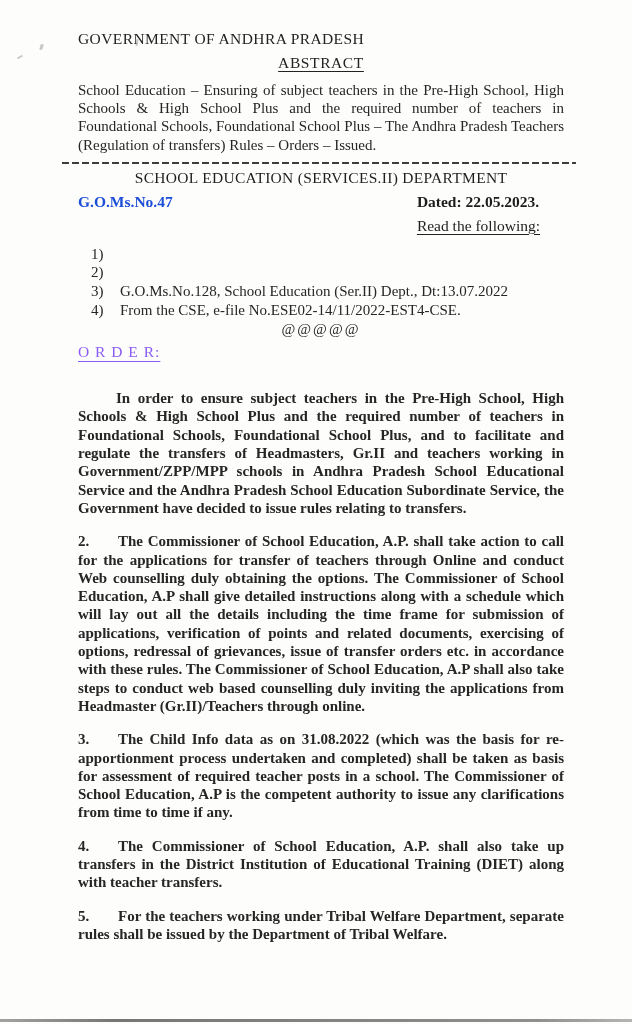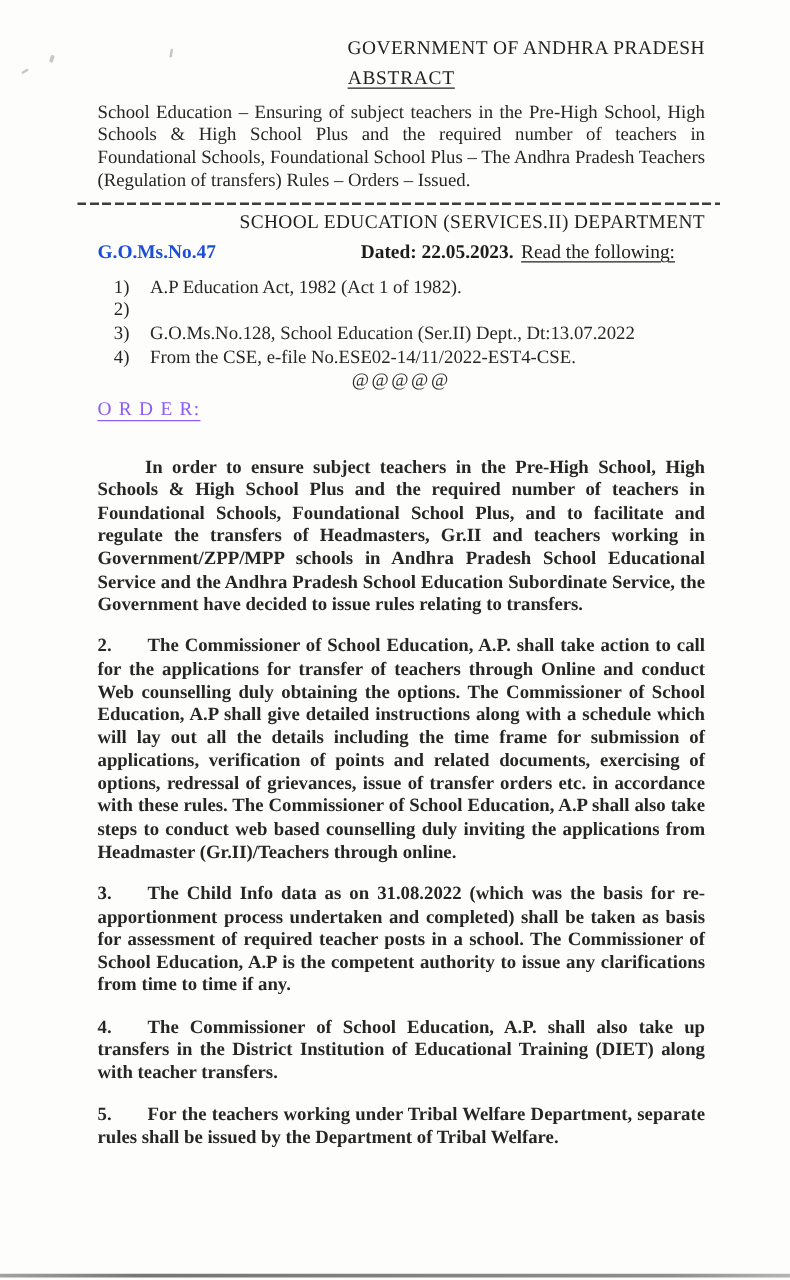"GOVERNMENT OF ANDHRA PRADESH" .doc-title { text-align: right -> left }
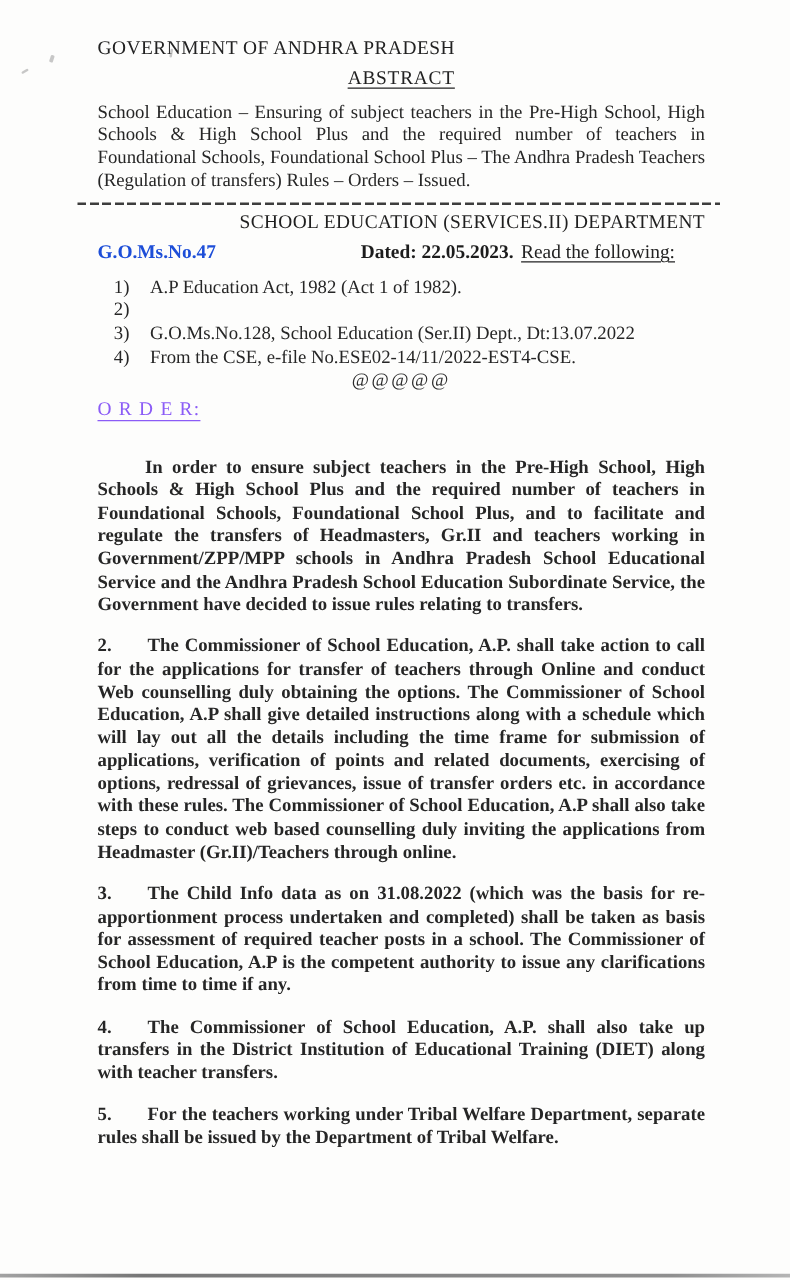"SCHOOL EDUCATION (SERVICES.II)" .dept-heading { text-align: right -> center }
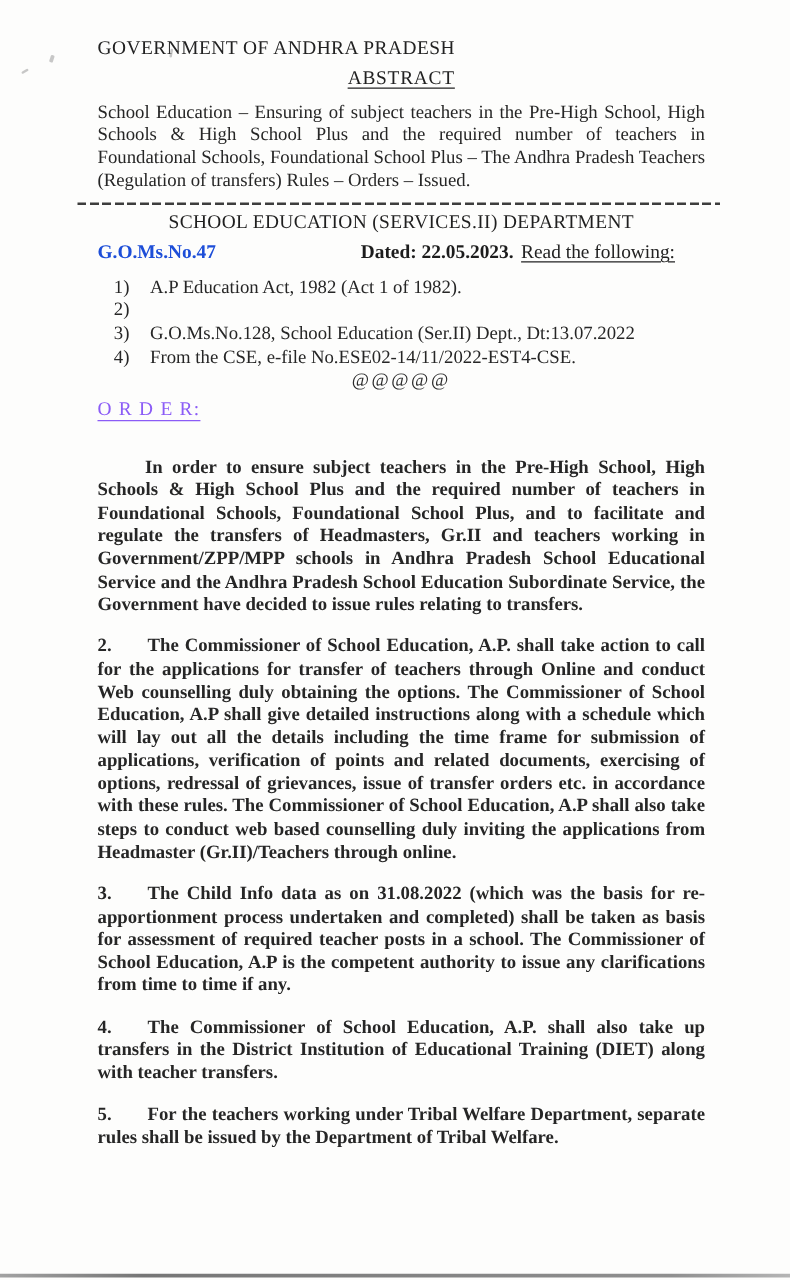"Dated: 22.05.2023." .go-right { flex-direction: none -> column }
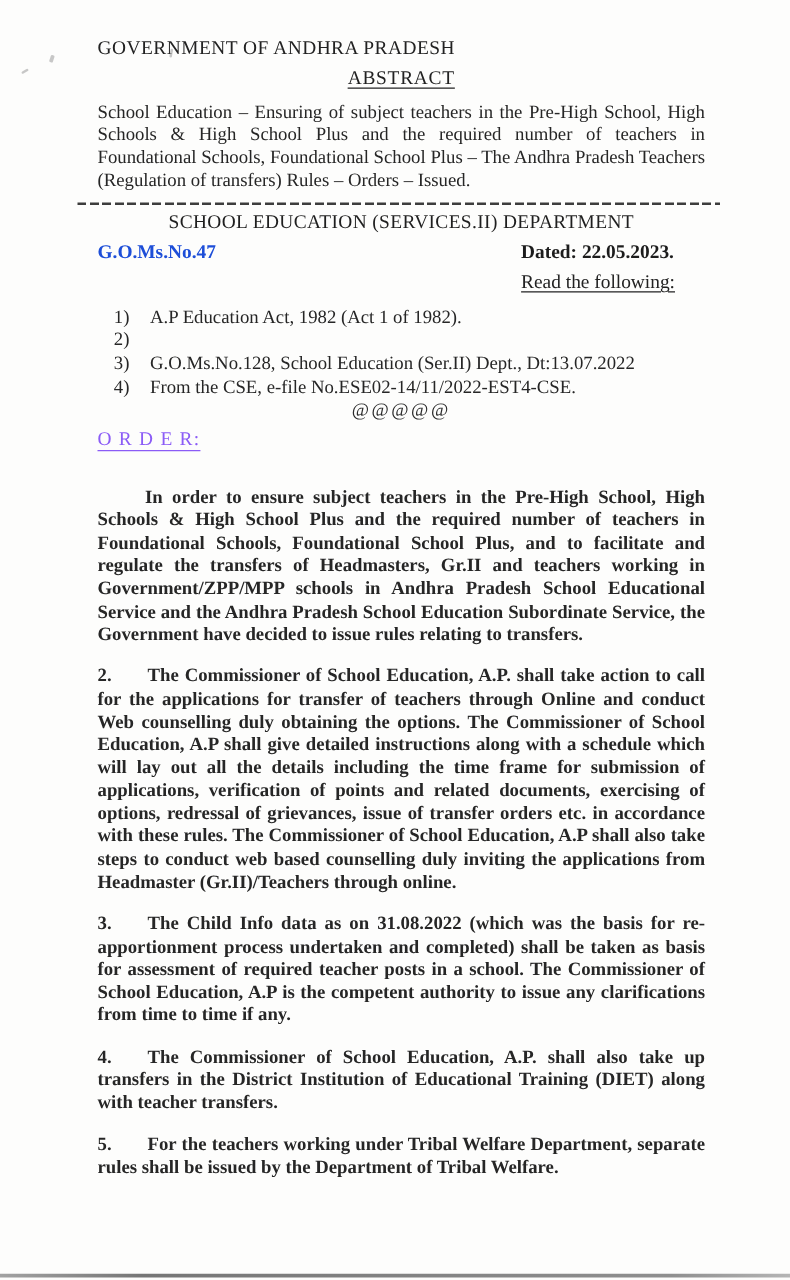"A.P Education Act, 1982 (Act" span.ref-text { html: <span>A.P Education Act, 1982 (Act 1 of 1982).</span> -> none }
